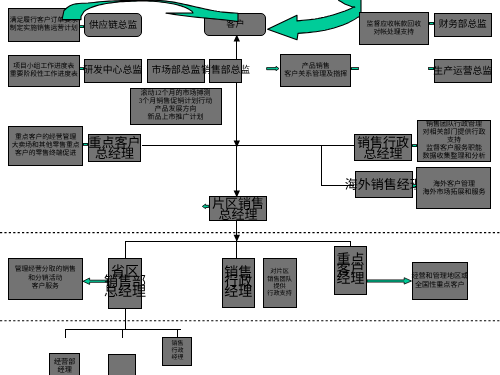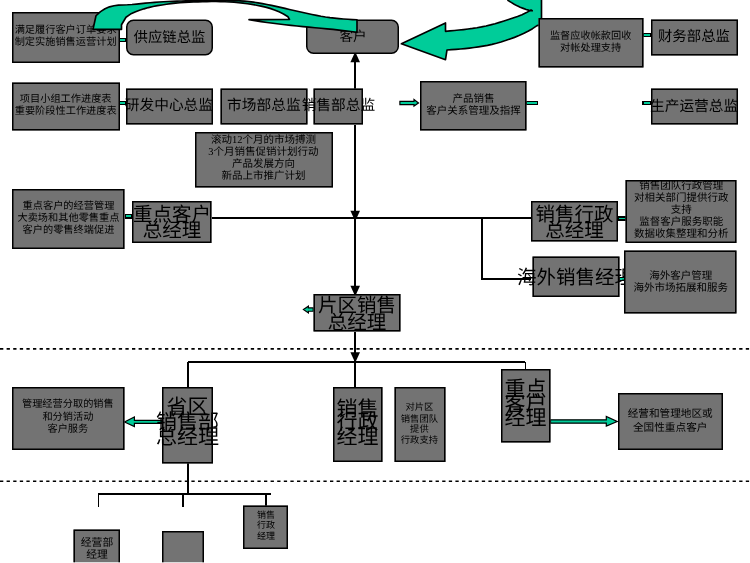"经营和管理地区或" div.box { width: 70px -> 56px }
